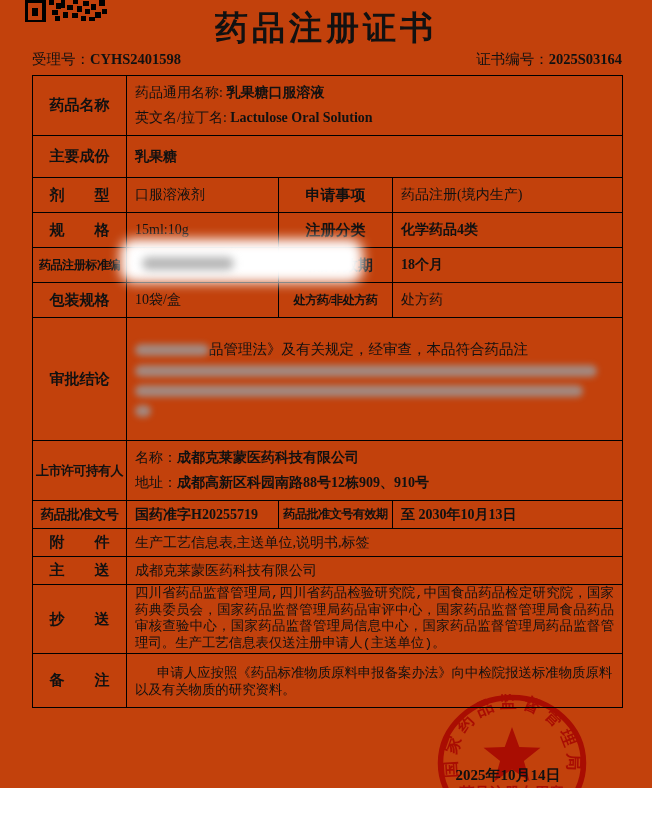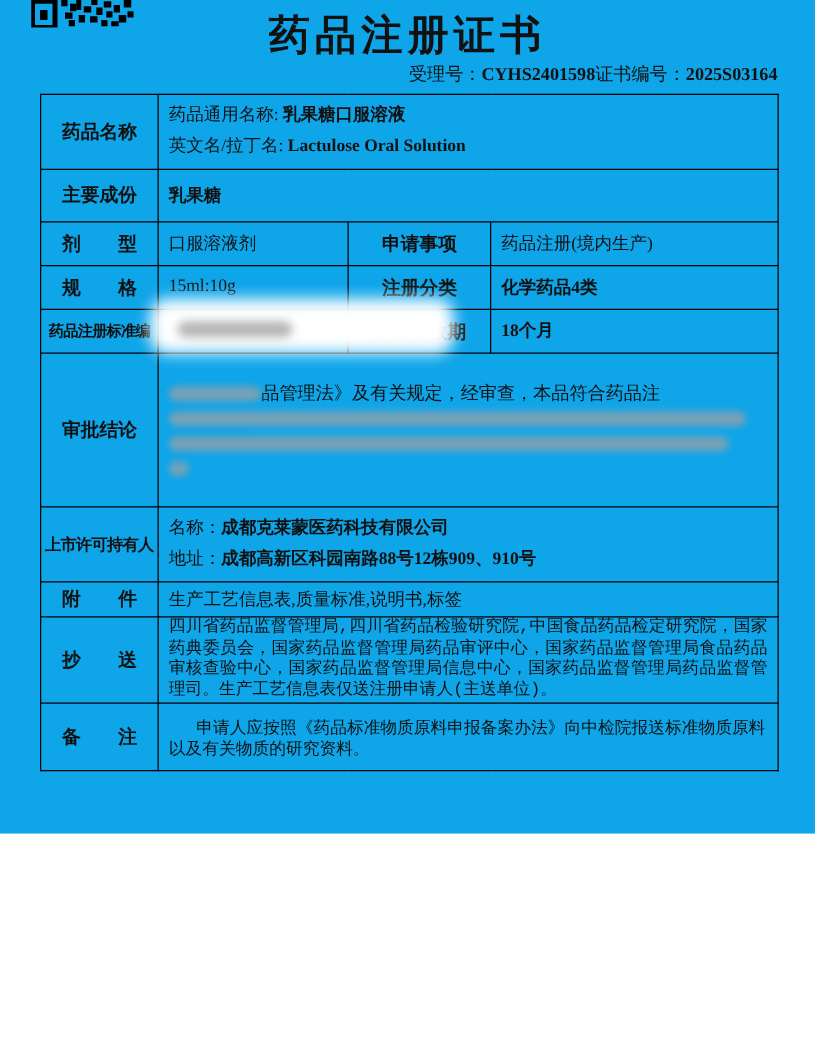"药品注册证书" .page { background: #0ea5e9 -> #c2410c; height: 667px -> 788px }
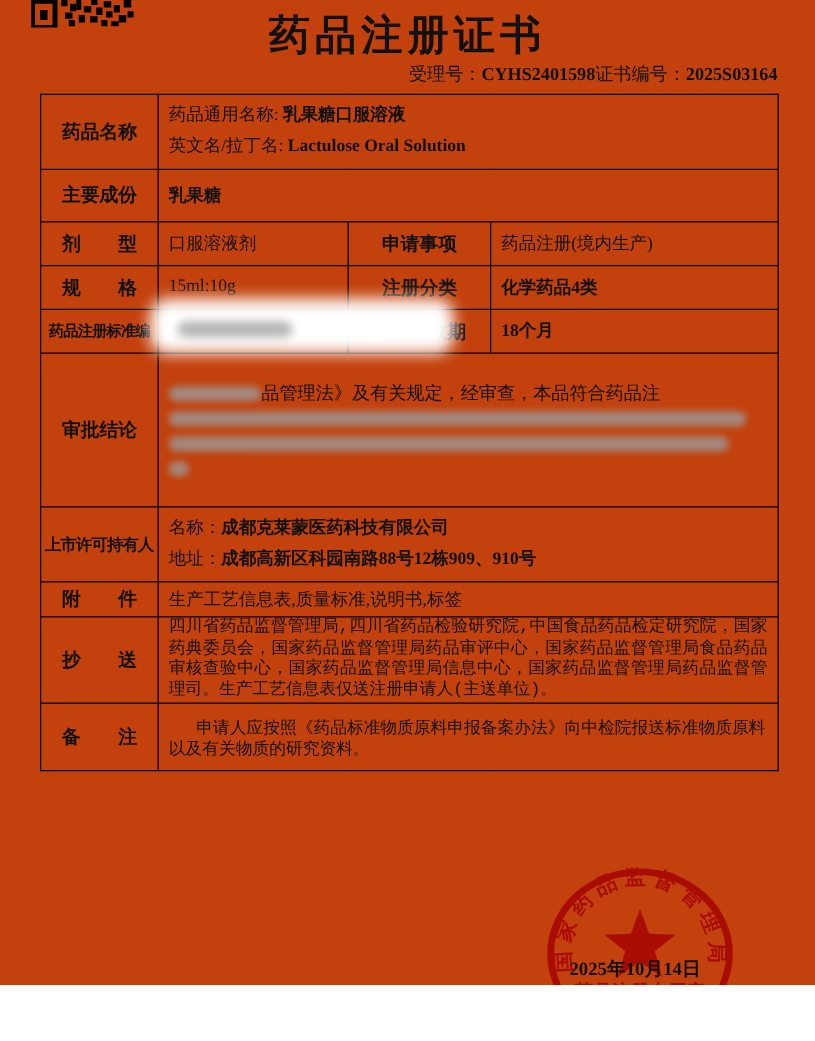"受理号：CYHS2401598" .meta { text-align: right -> none }
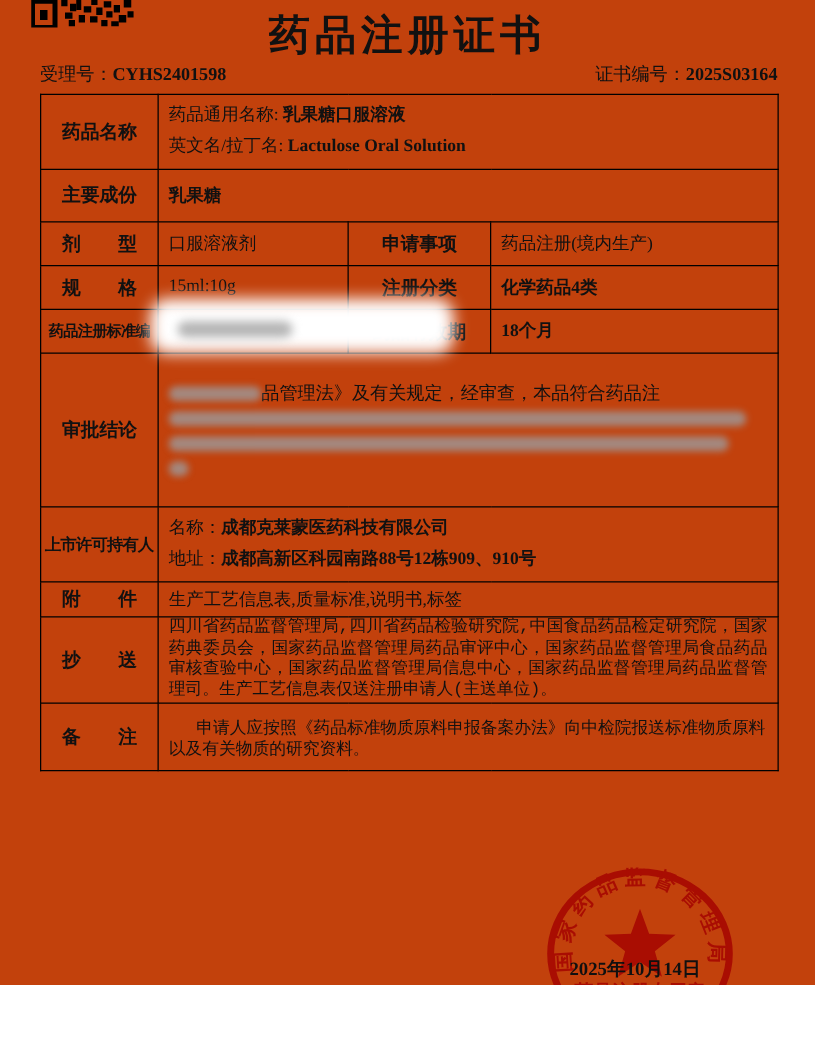"包装规格" tr.r6 { html: none -> <tr> <td>包装规格</td> <td>10袋/盒</td> <td>处方药/非处方药</td> <td>处方药</td> </tr> }
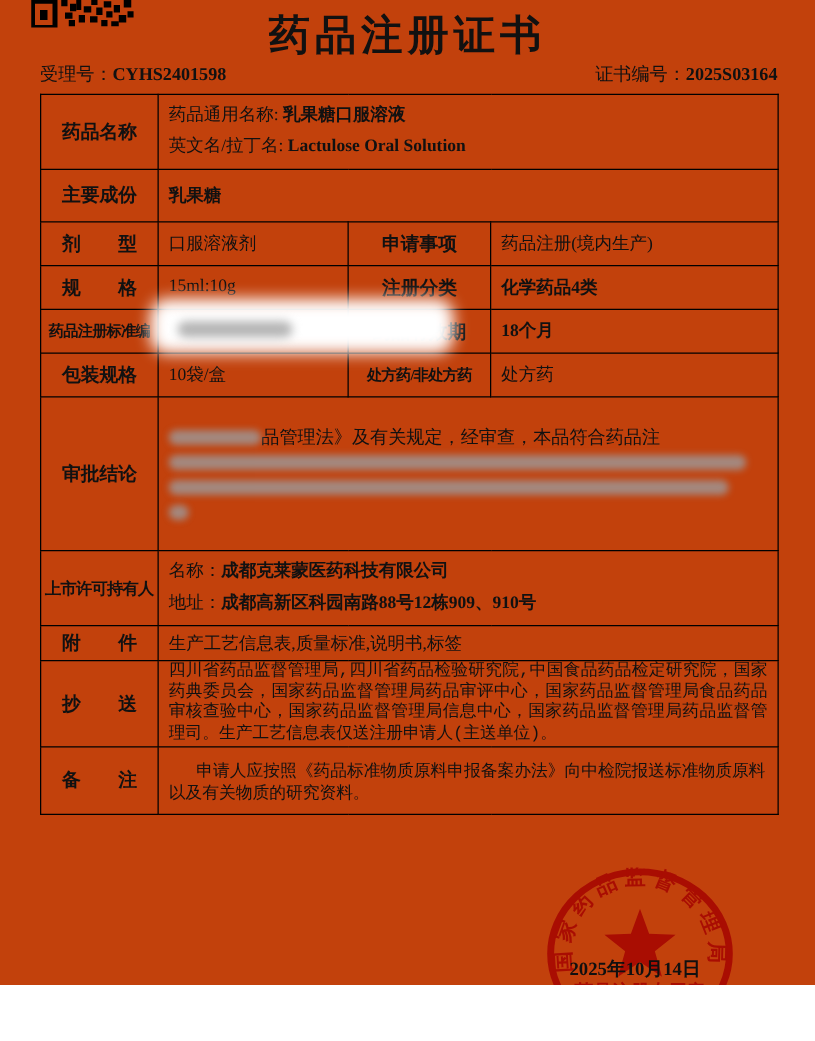"药品批准文号" tr.r10 { html: none -> <tr> <td>药品批准文号</td> <td>国药准字H20255719</td> <td>药品批准文号有效期</td> <td>至 2030年10月13日</td> </tr> }
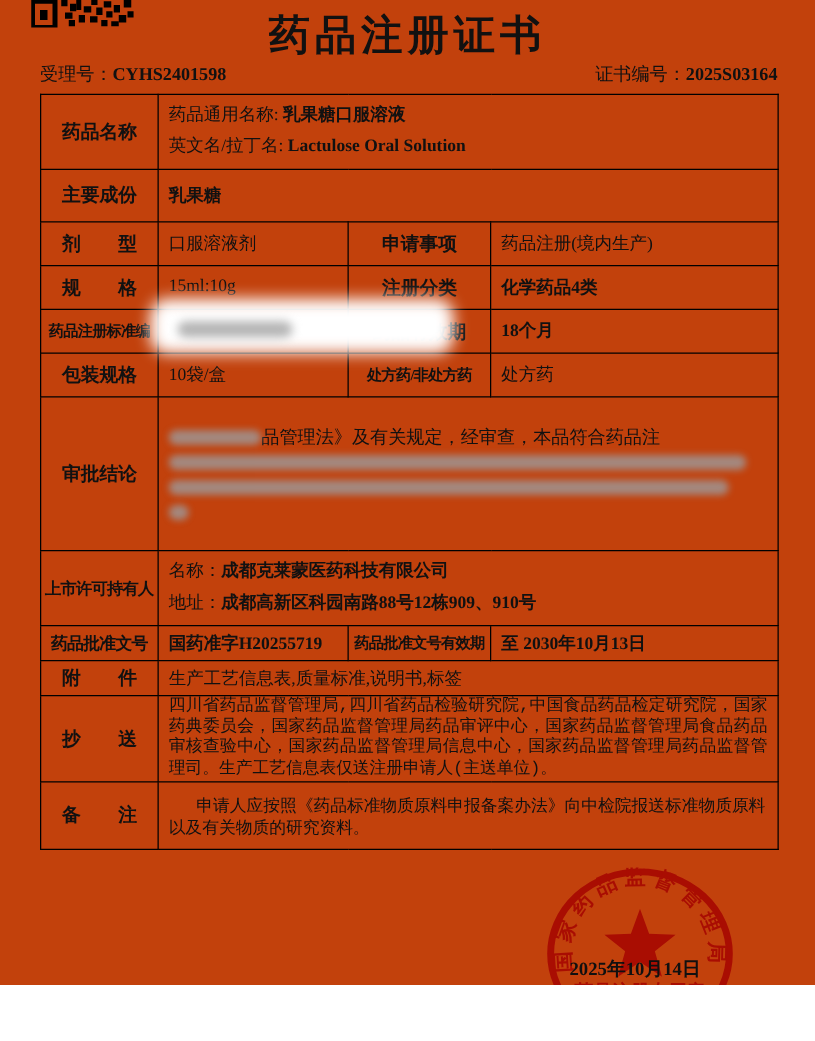"生产工艺信息表,质量标准,说明书,标签" td { text: ,质量标准 -> ,主送单位 }
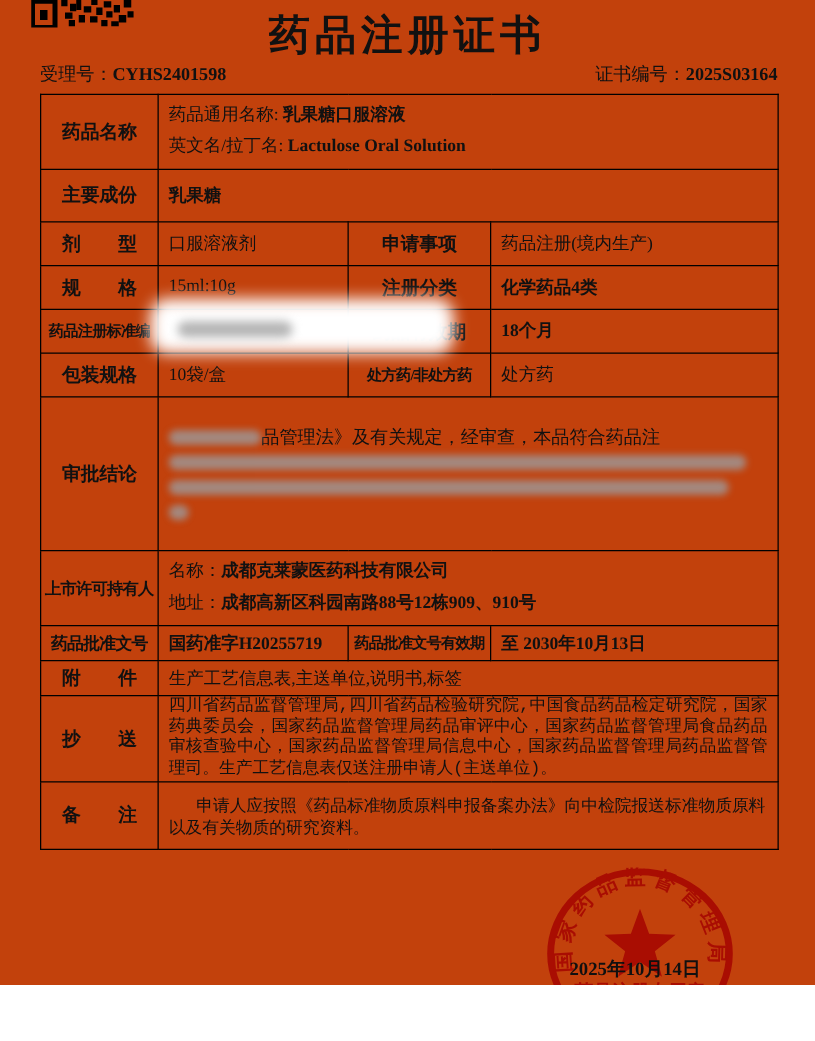"主 送" tr.r12 { html: none -> <tr> <td>主 送</td> <td>成都克莱蒙医药科技有限公司</td> </tr> }
